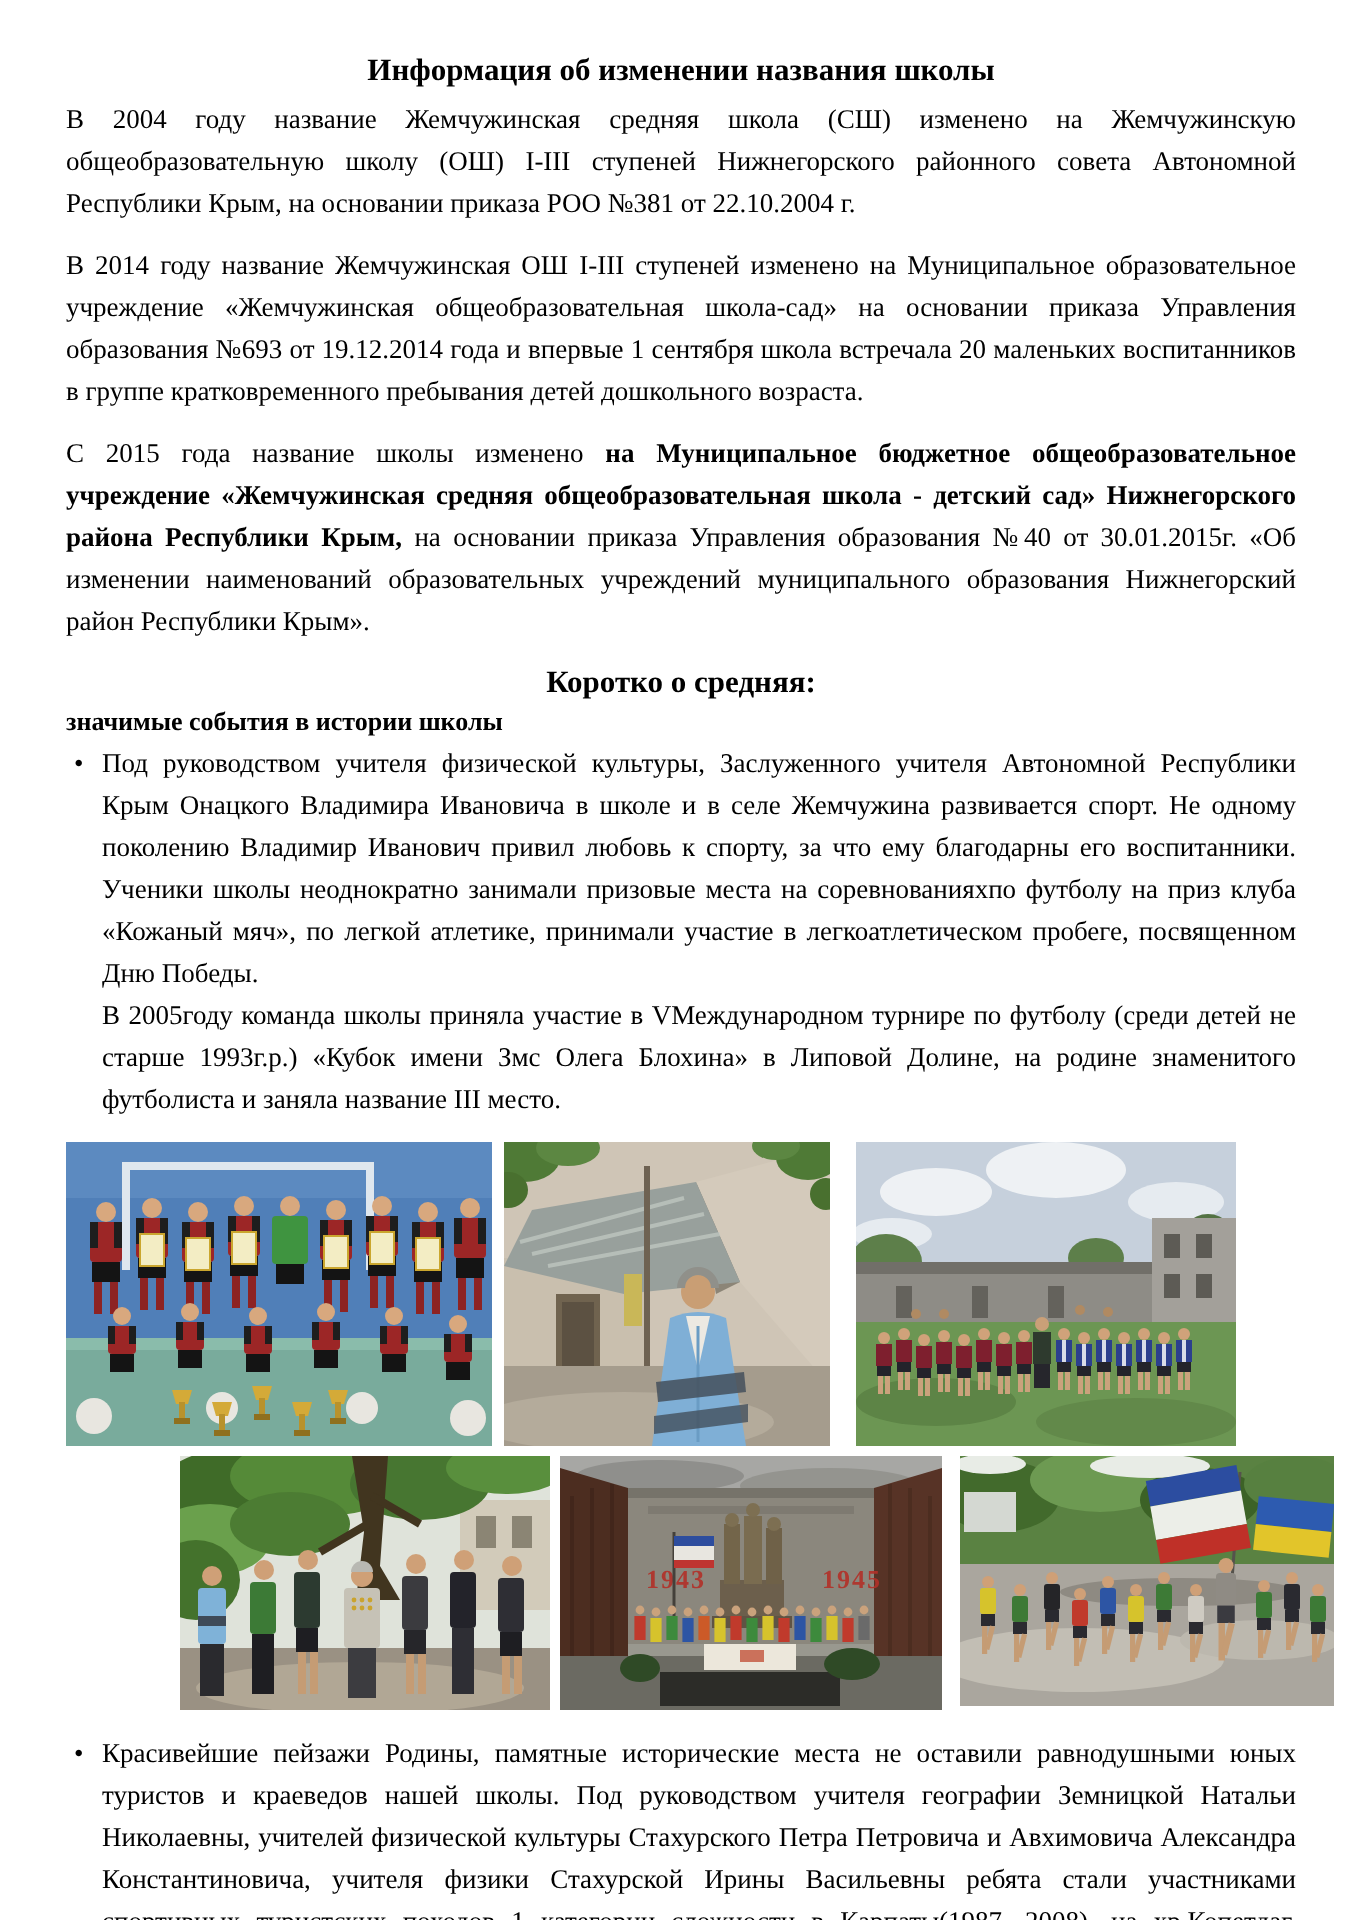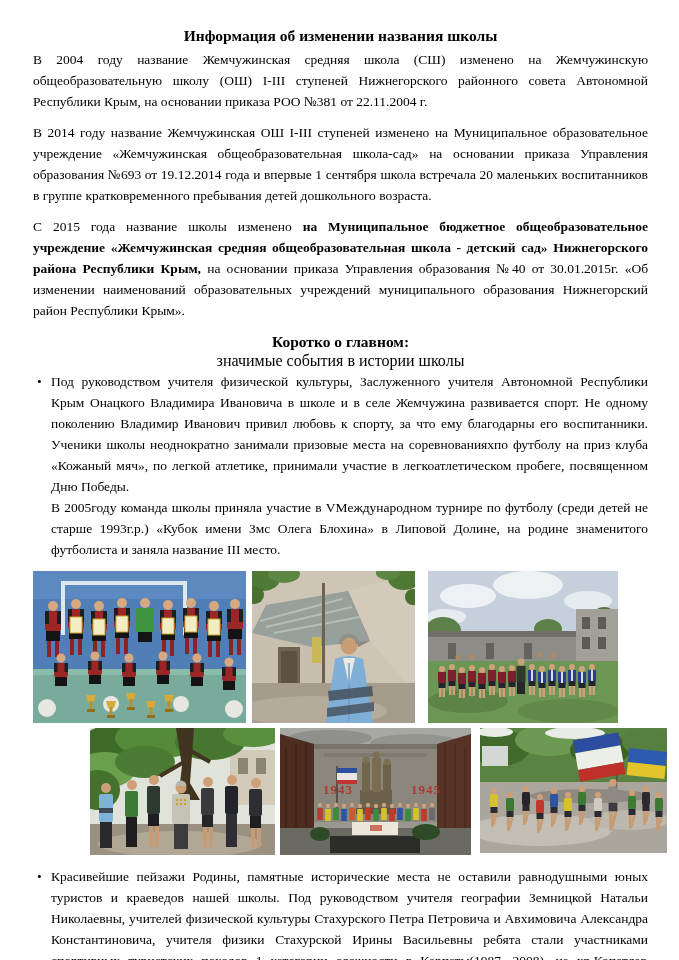"В 2004 году название Жемчужинская" p.body-par { text: 22.11.2004 -> 22.10.2004 }
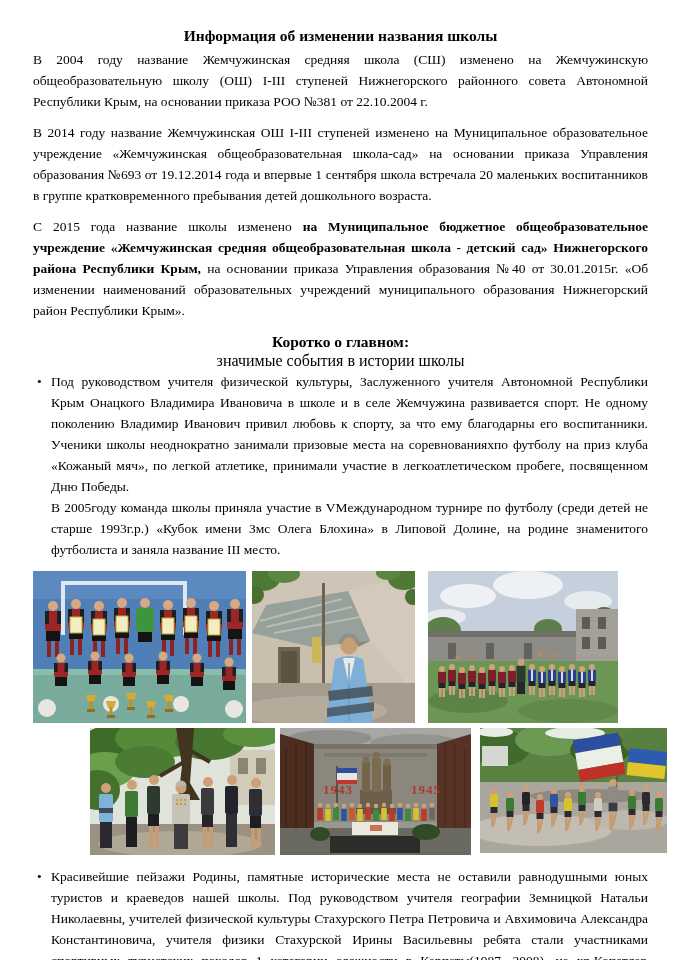"Коротко о главном:" h2.sec-heading { text: главном -> средняя }
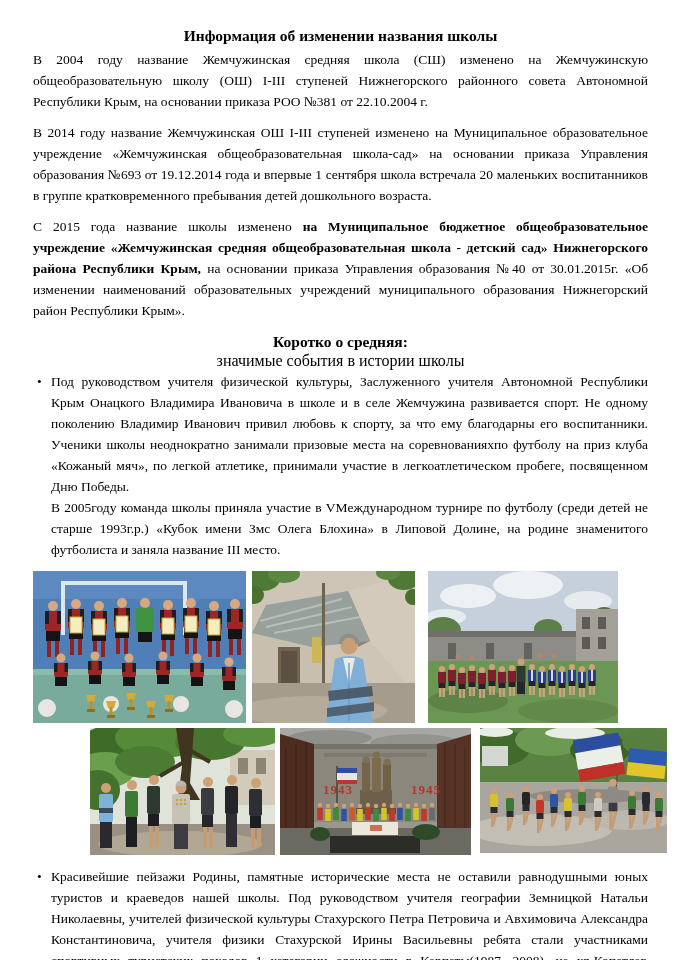"значимые события в истории школы" .sec-subheading { font-size: 16px -> 13px; font-weight: normal -> bold; text-align: center -> none }
